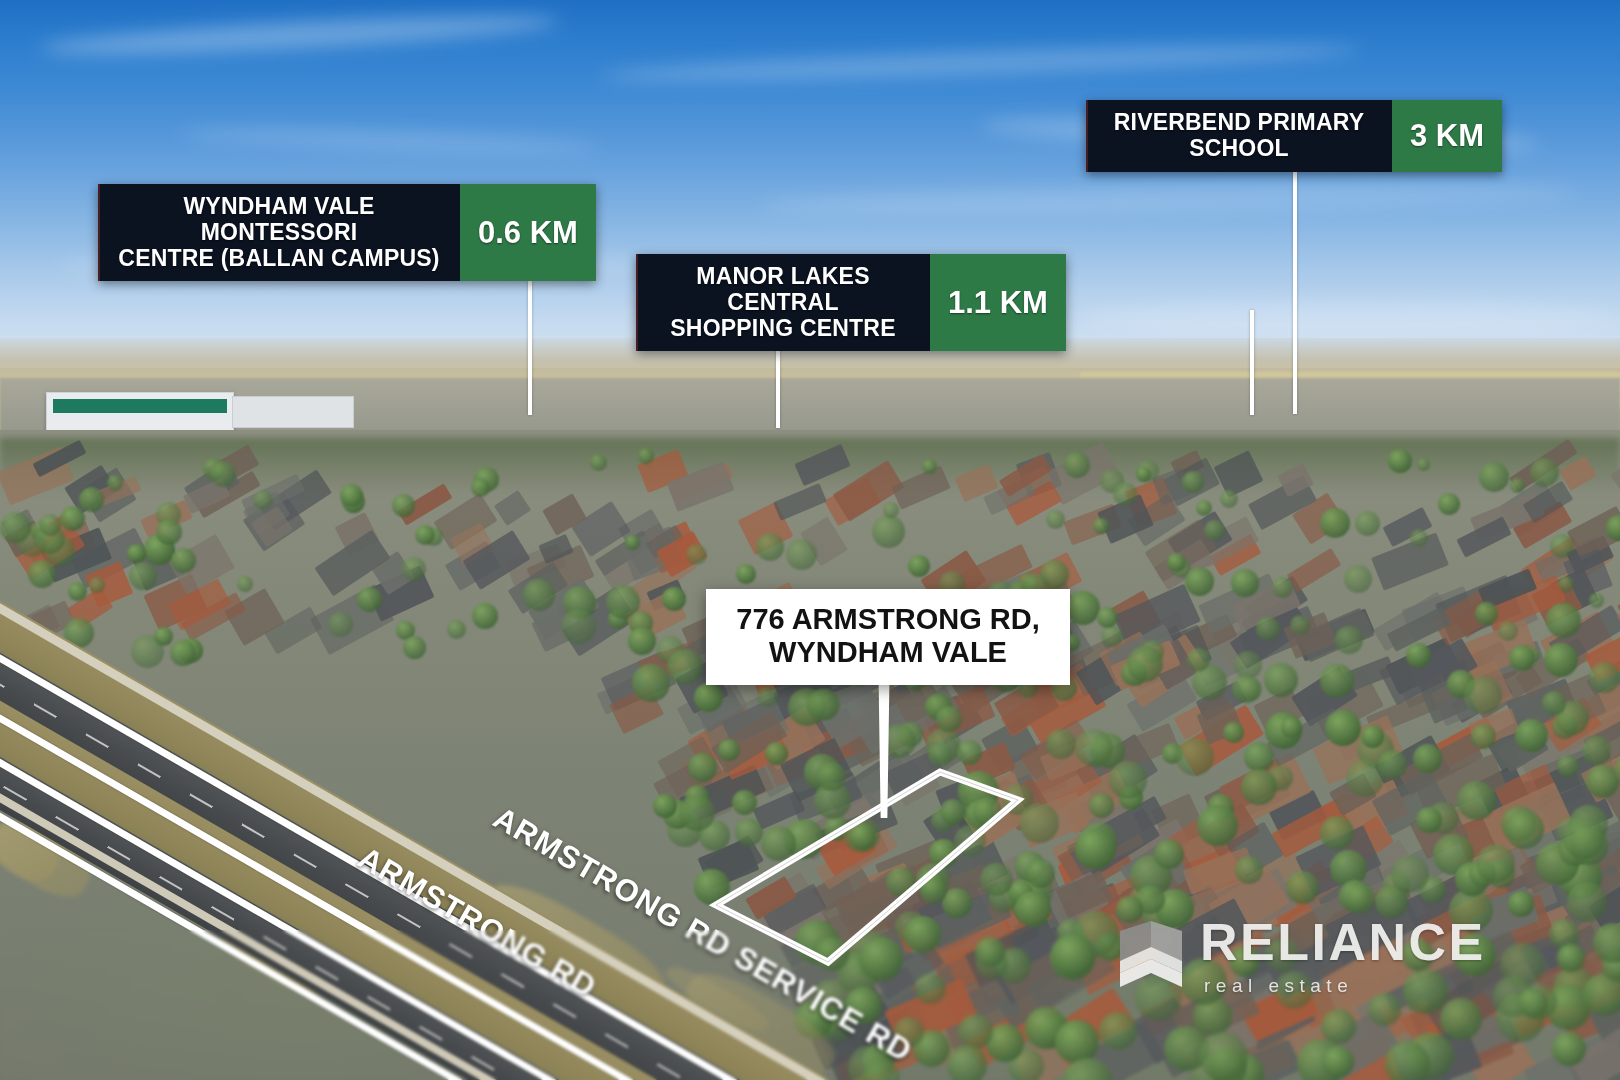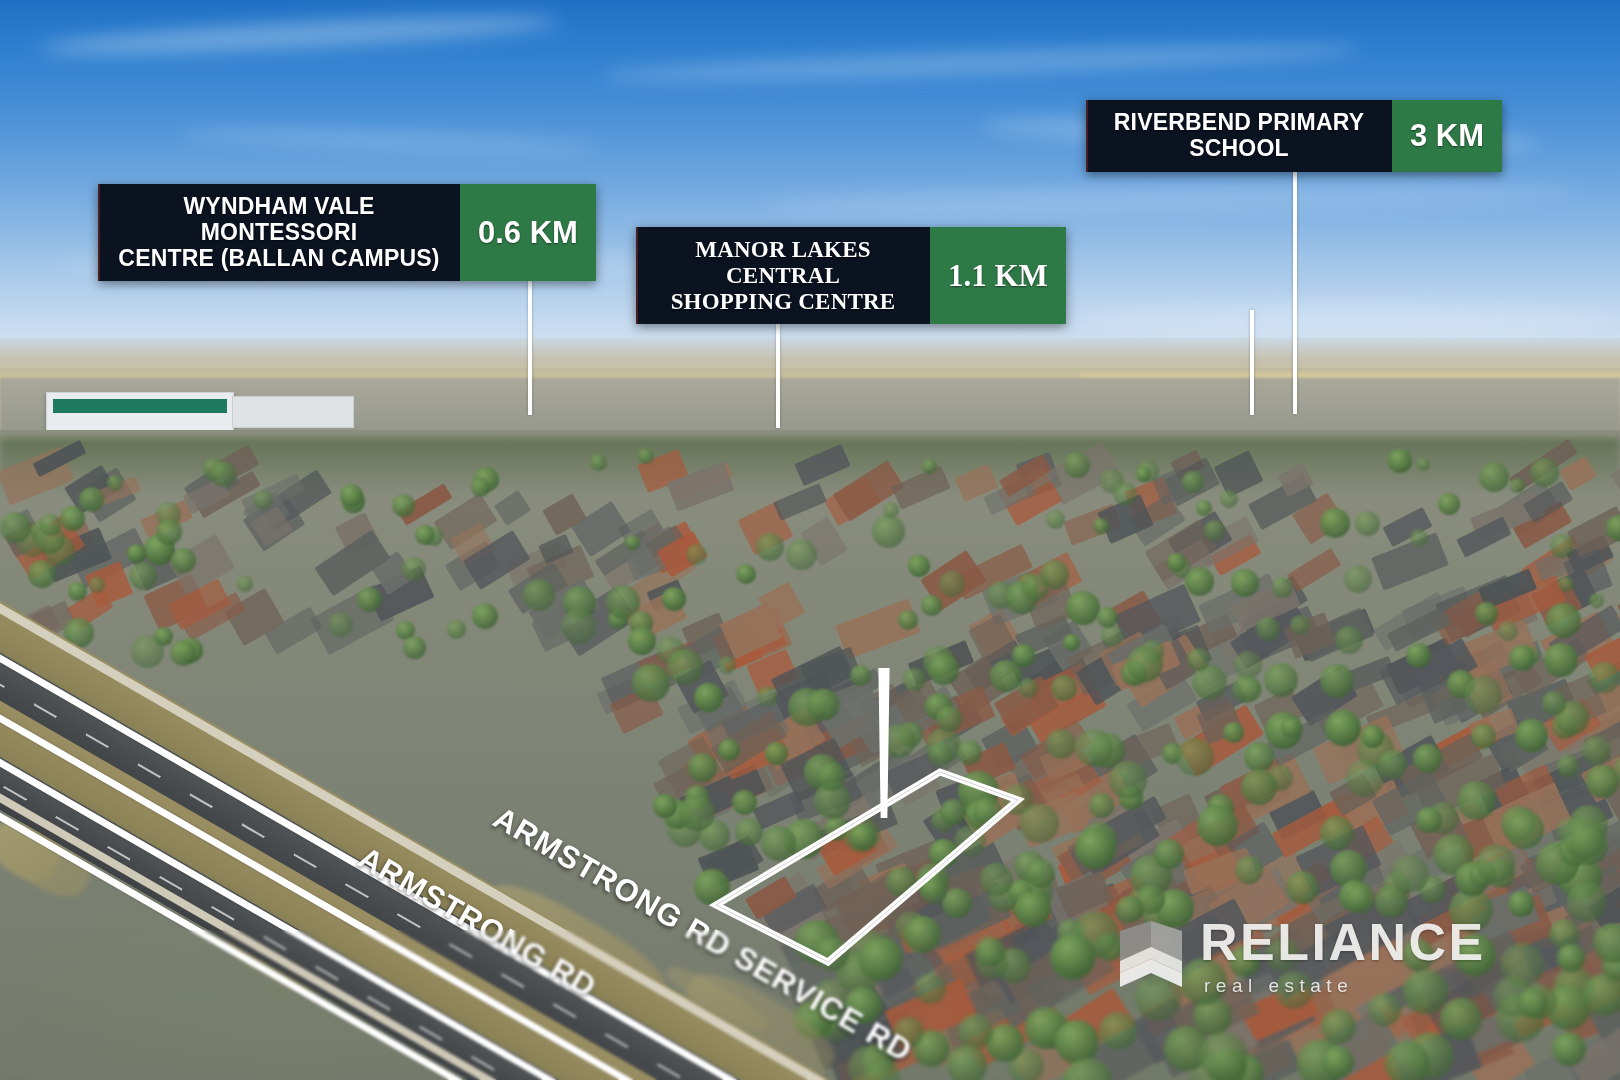"MANOR LAKES CENTRAL" div.chip { font-family: Liberation Serif, serif -> none; top: 227px -> 254px }
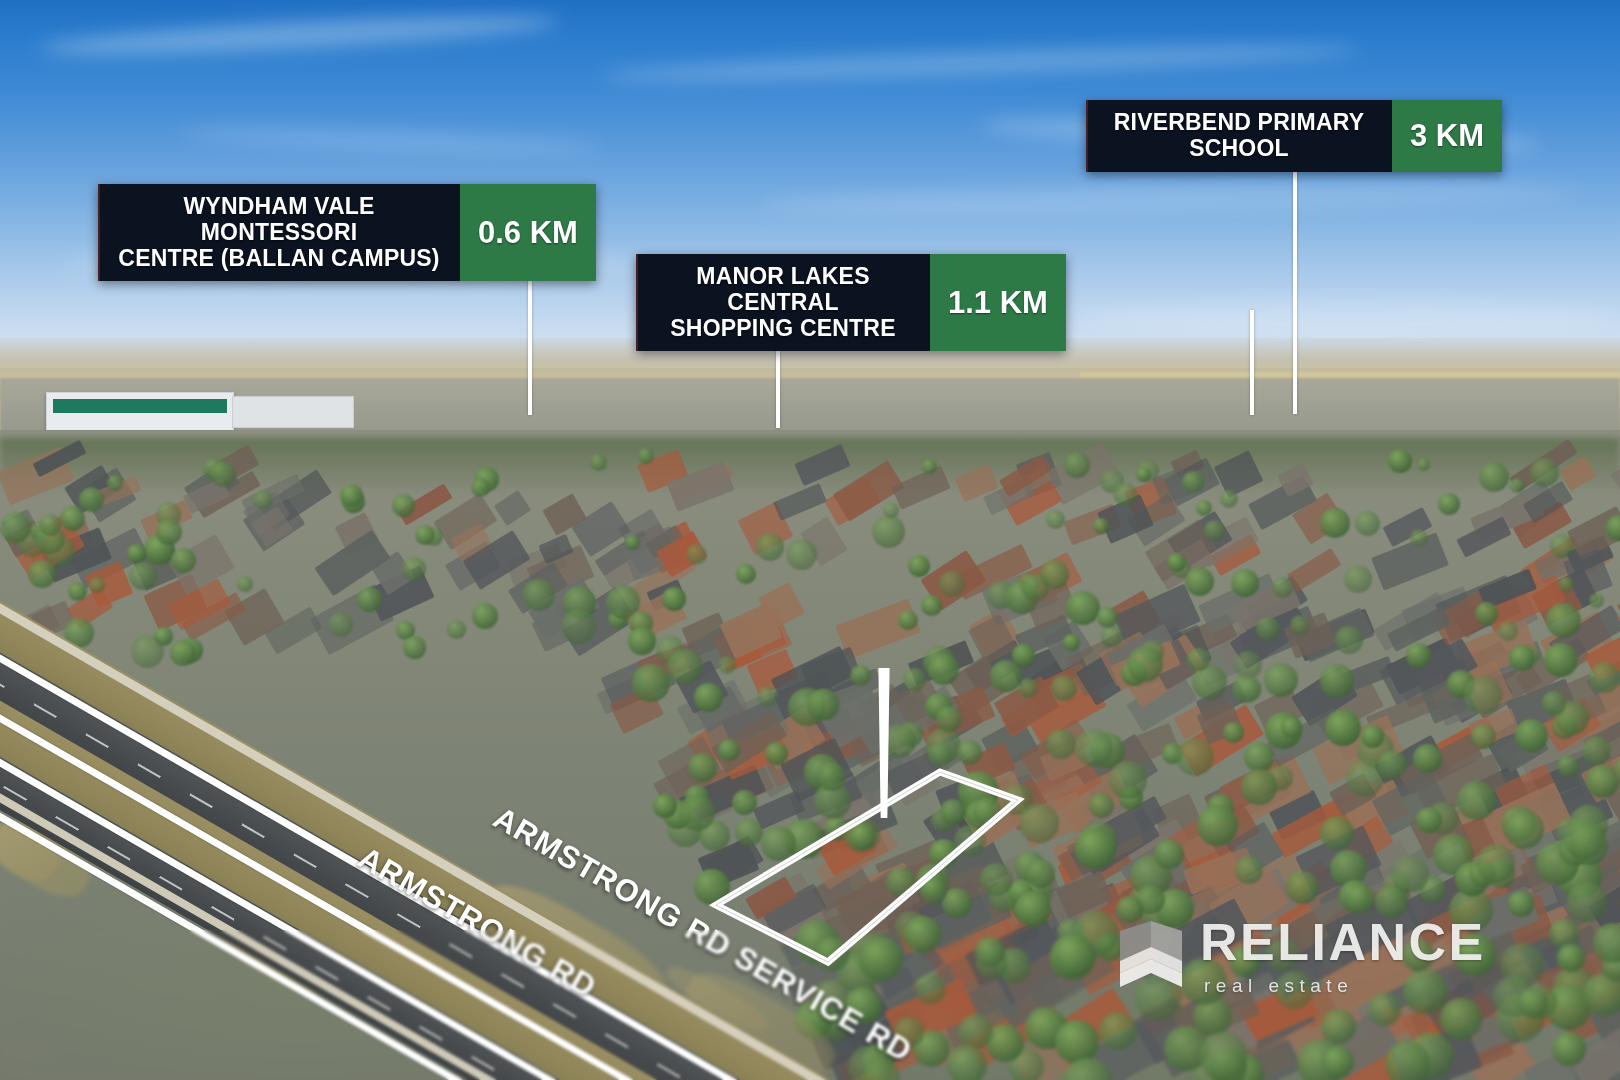"776 ARMSTRONG RD," div.callout { html: none -> <div>776 ARMSTRONG RD, WYNDHAM VALE</div> }
